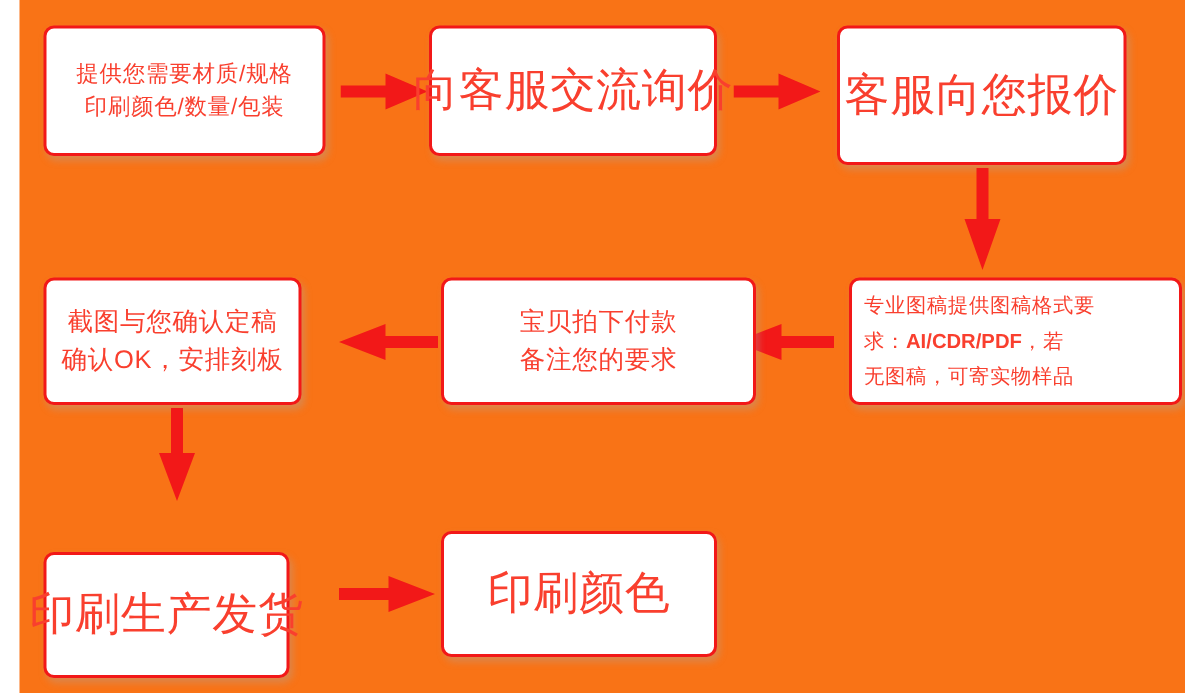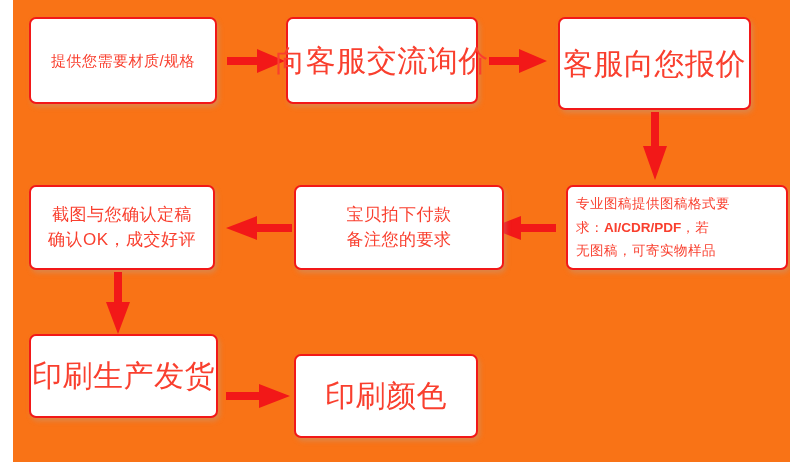"印刷颜色/数量/包装" span.line { html: none -> <span>印刷颜色/数量/包装</span> }
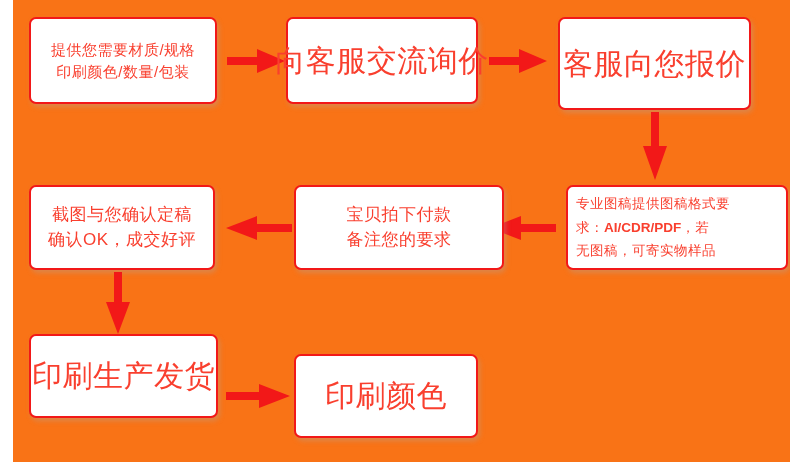"截图与您确认定稿" div.node { width: 186px -> 172px }
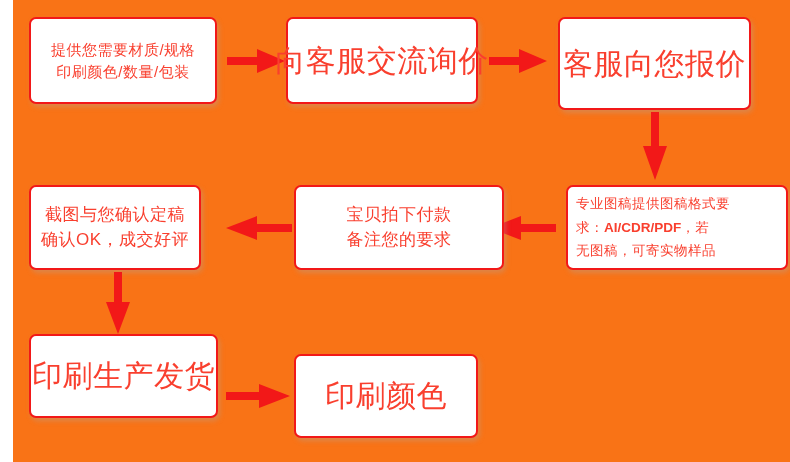"确认OK，成交好评" span.line { text: 成交好评 -> 安排刻板 }
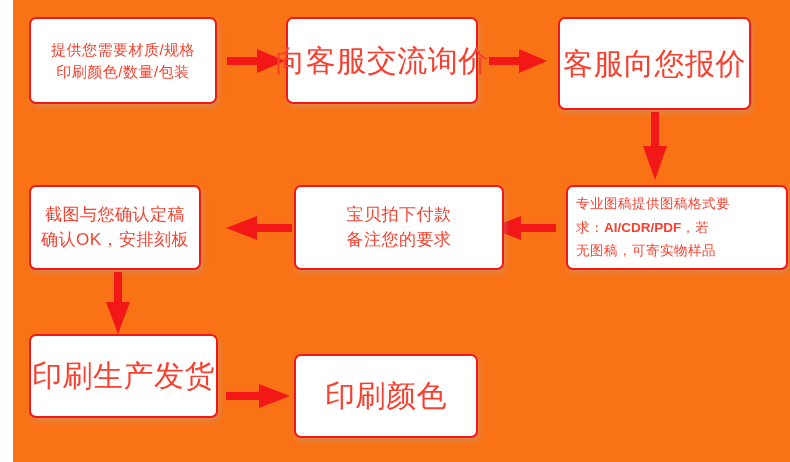"印刷生产发货" div.node { top: 334px -> 368px; width: 189px -> 164px }
